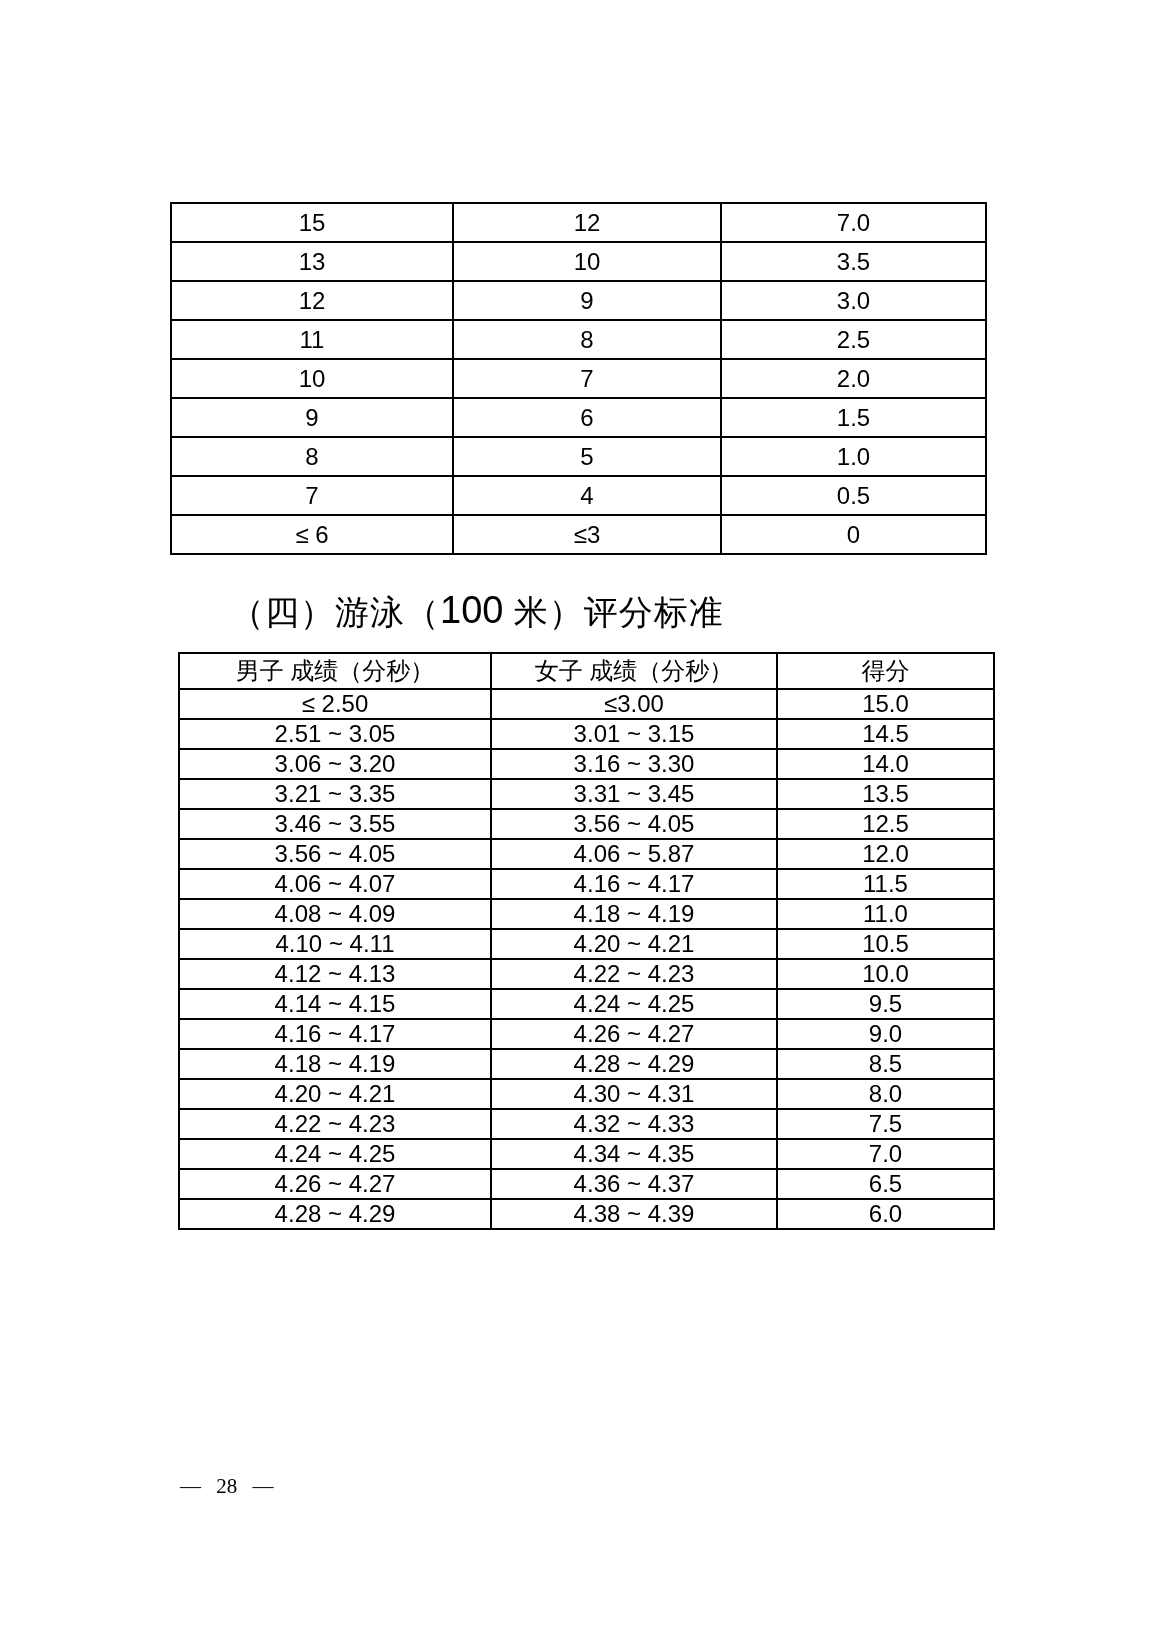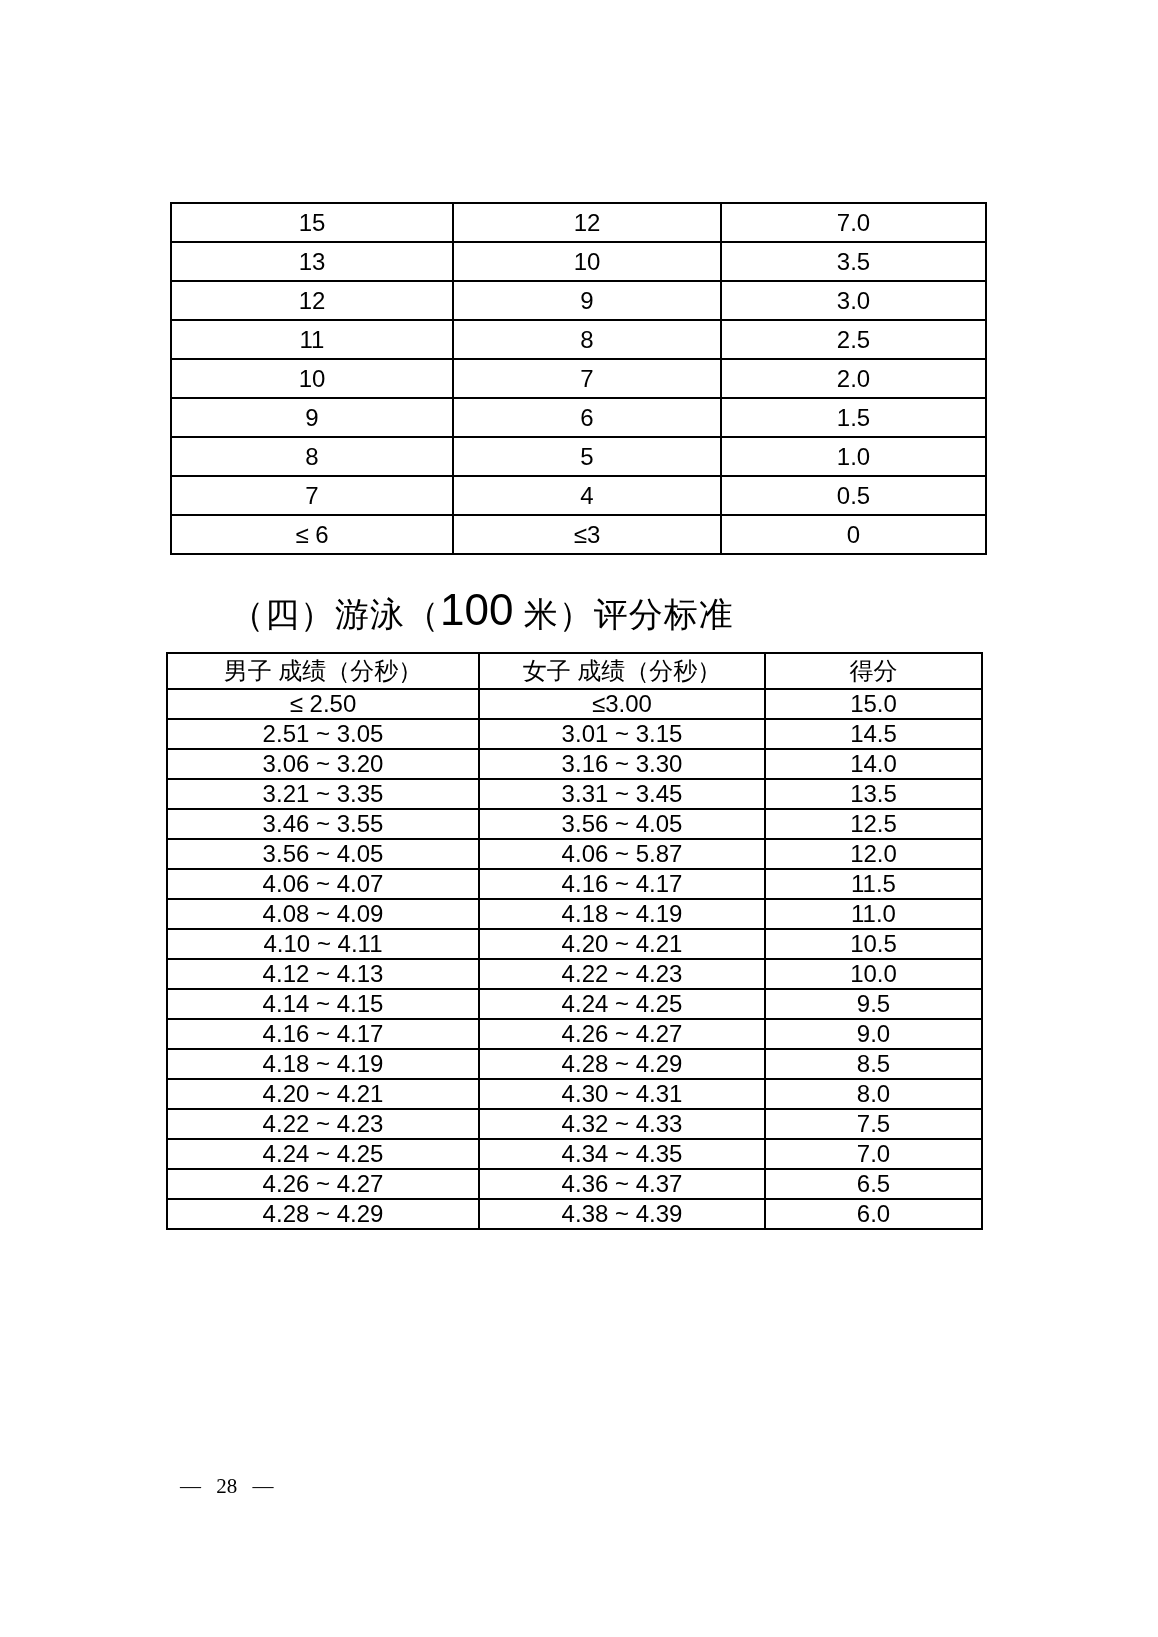"100" .heading .num { font-size: 44px -> 38px }
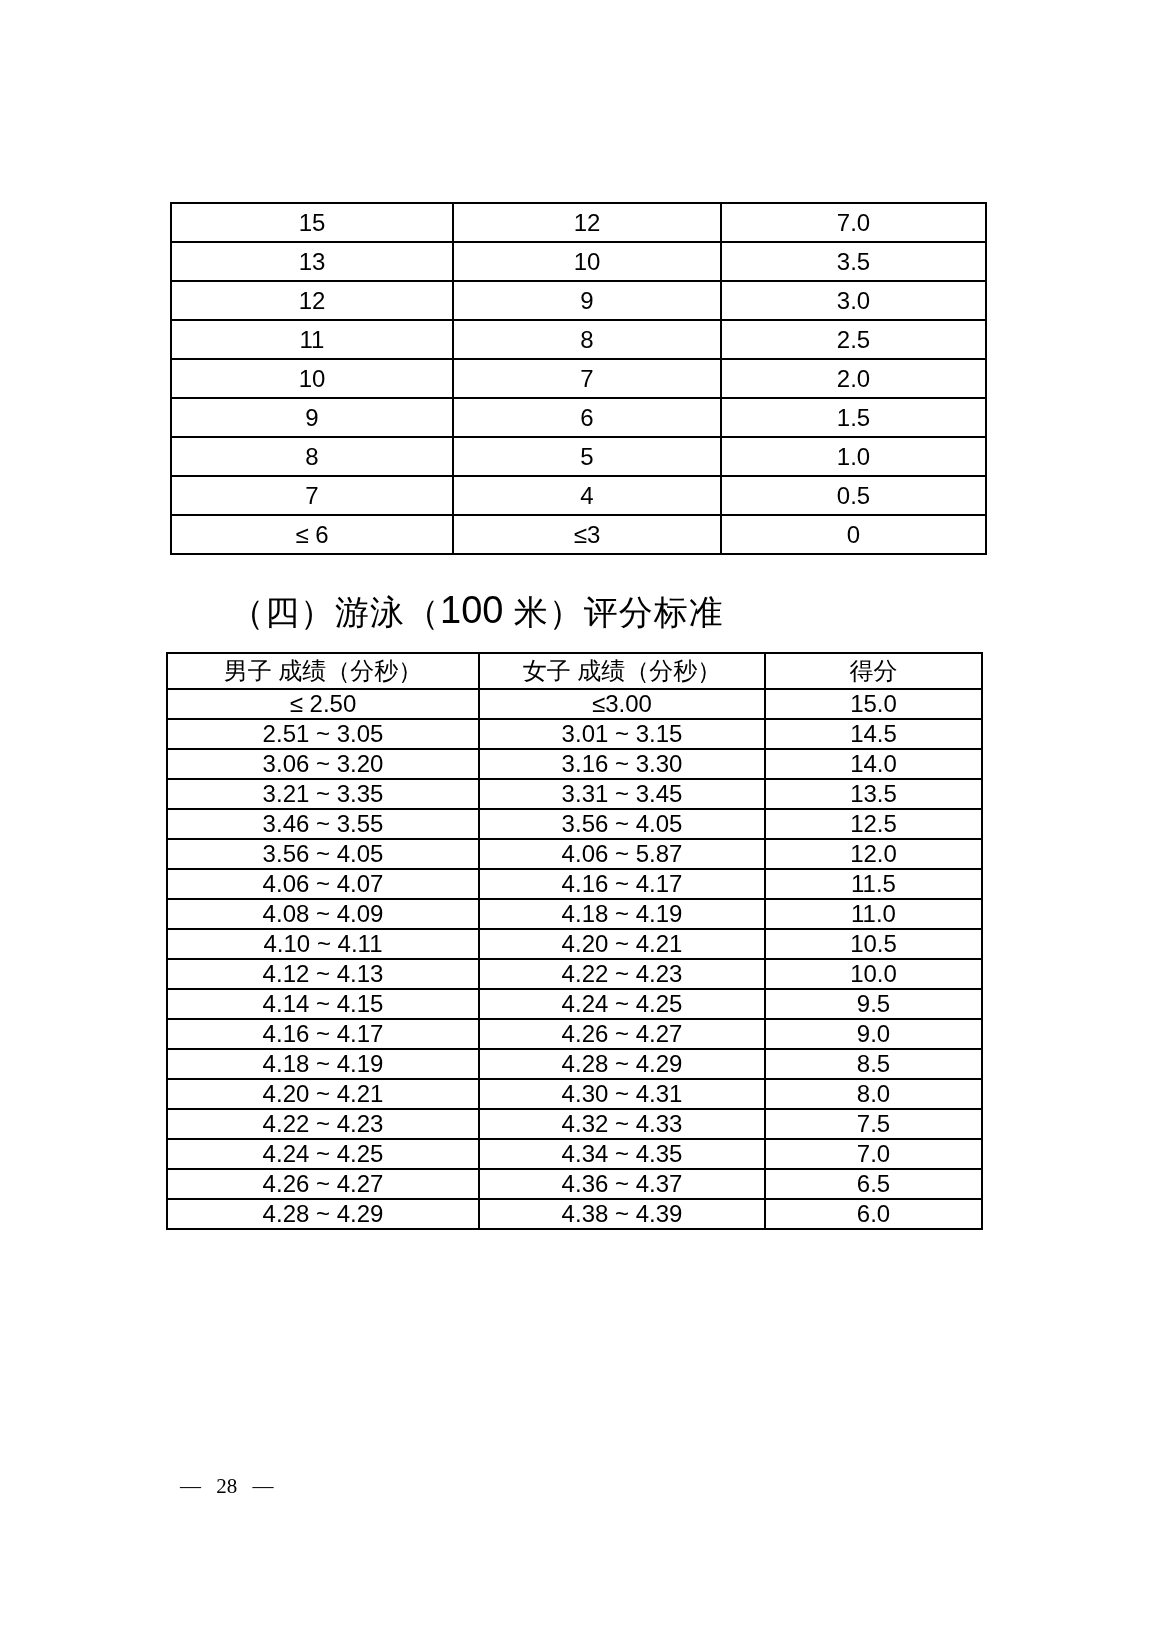"男子 成绩（分秒）" .t2 { left: 166px -> 178px }
